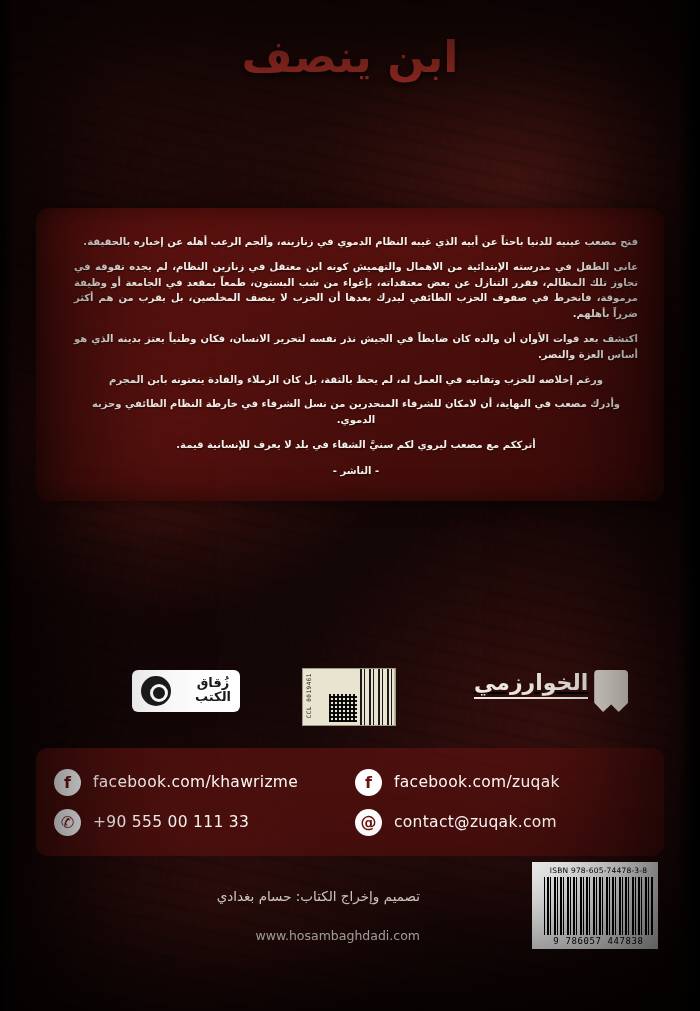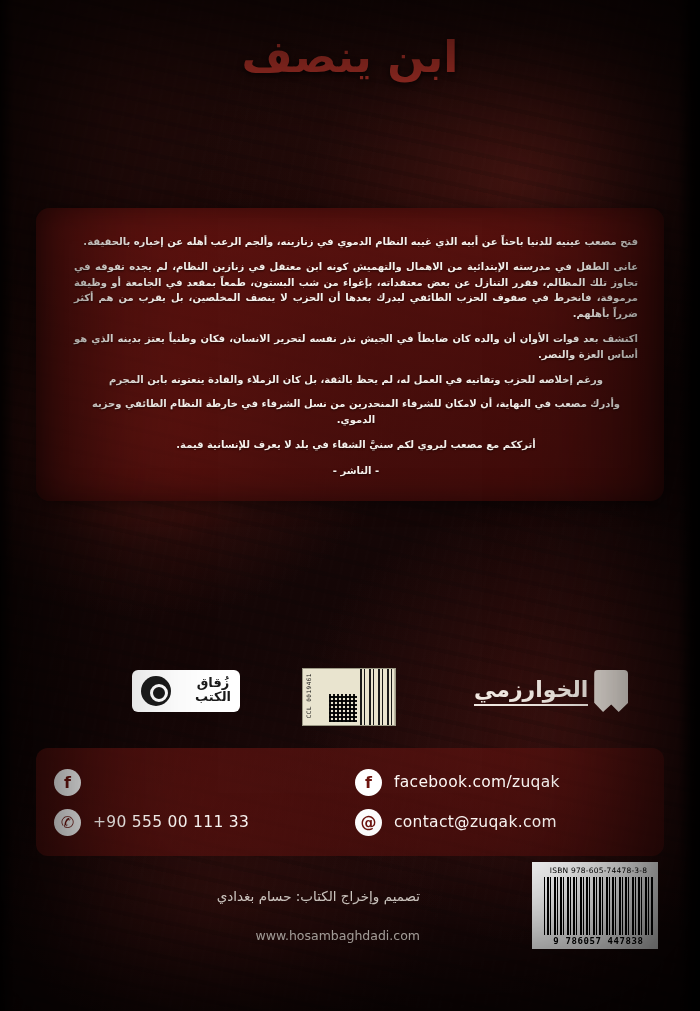"الخوارزمي" .khawarizmi-logo { align-items: center -> flex-start; text-decoration: none -> underline }
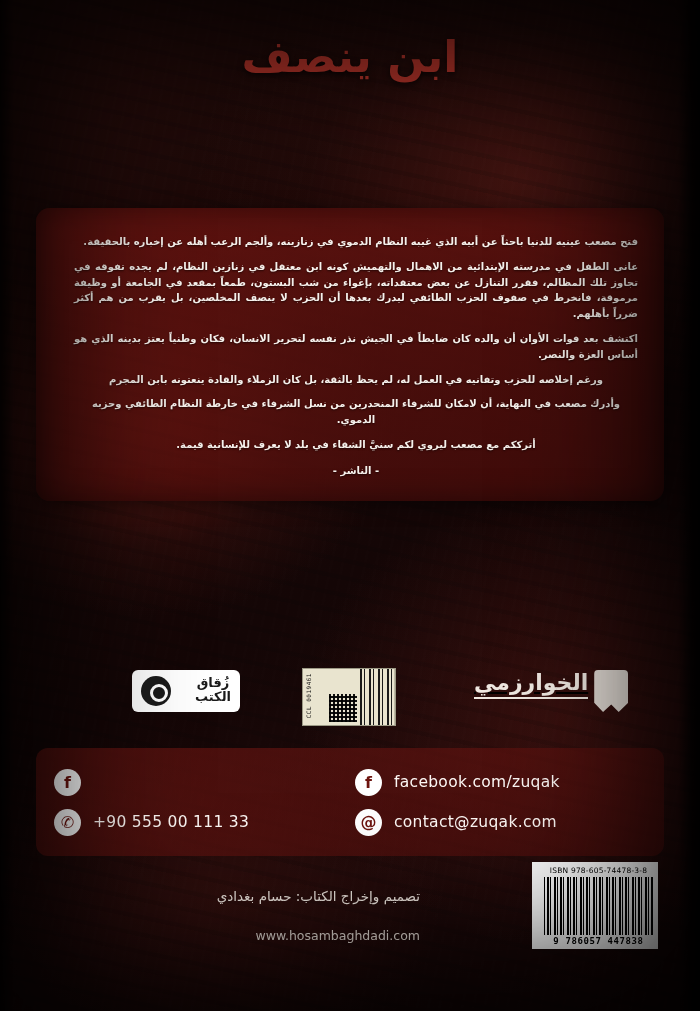"facebook.com/khawrizme" span.ctext { html: none -> <span>facebook.com/khawrizme</span> }
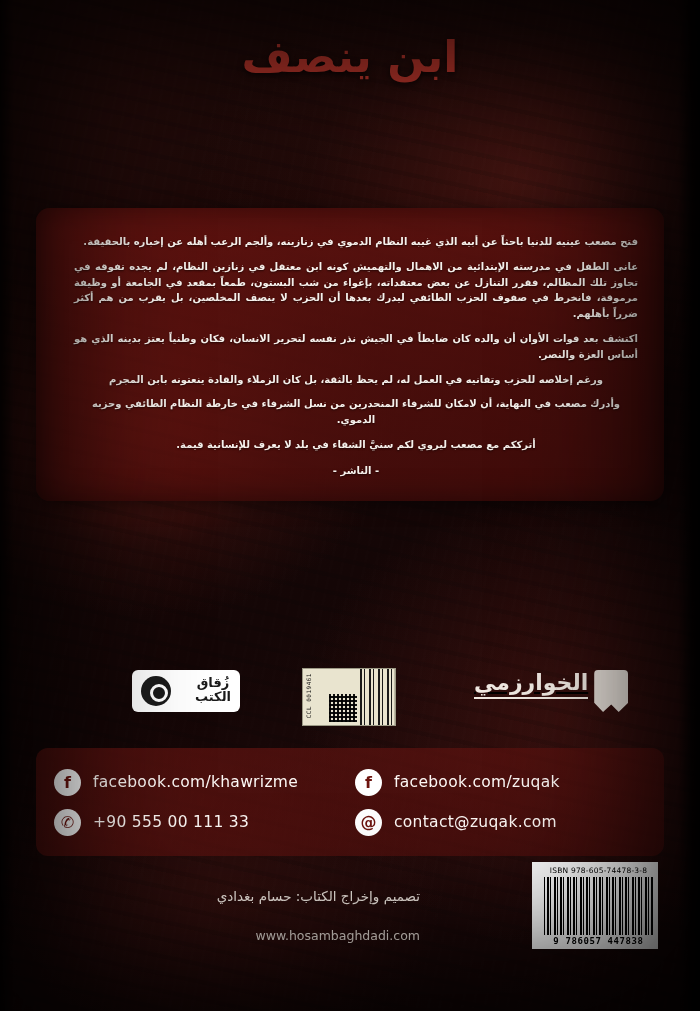"9 786057 447838" .isbn-num { font-weight: bold -> none }
